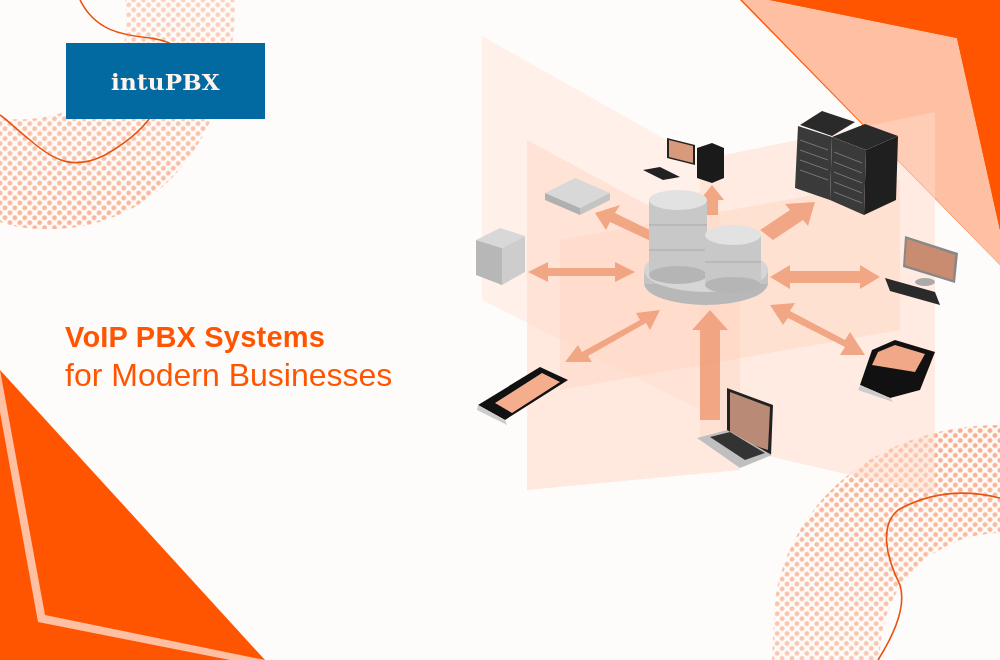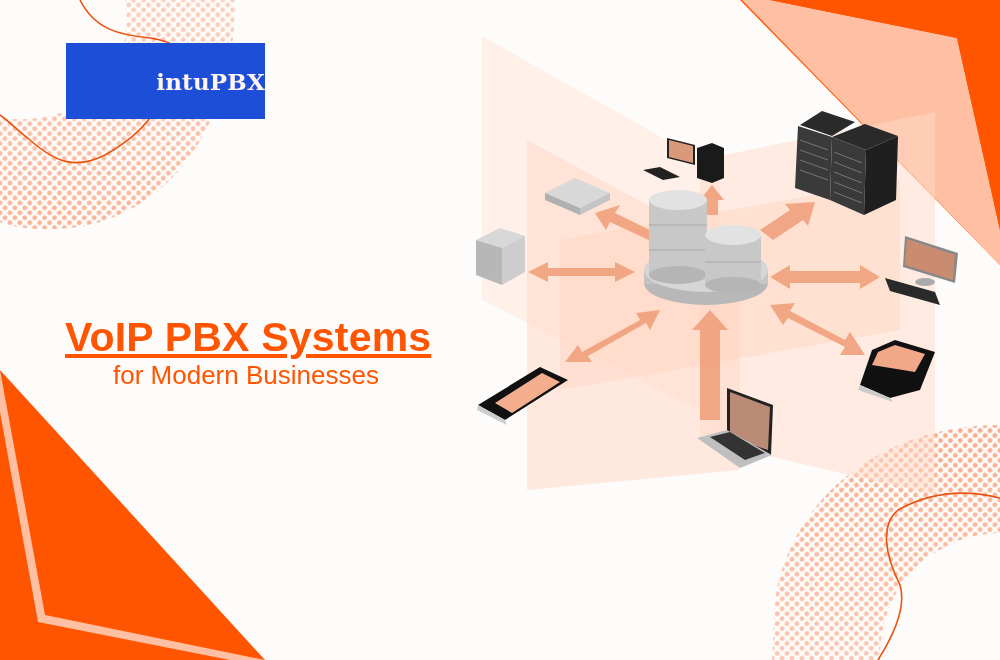"intuPBX" .logo-box { background: #1d4ed8 -> #0369a1; justify-content: flex-end -> center }
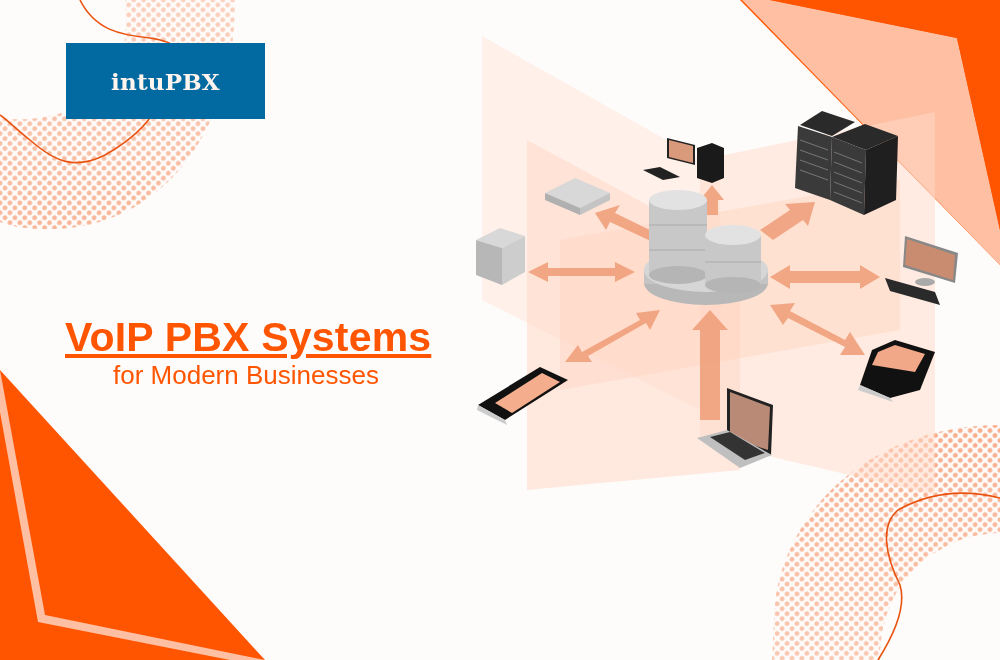"VoIP PBX Systems" .hl-2 { font-size: 41px -> 29px; text-decoration: underline -> none }
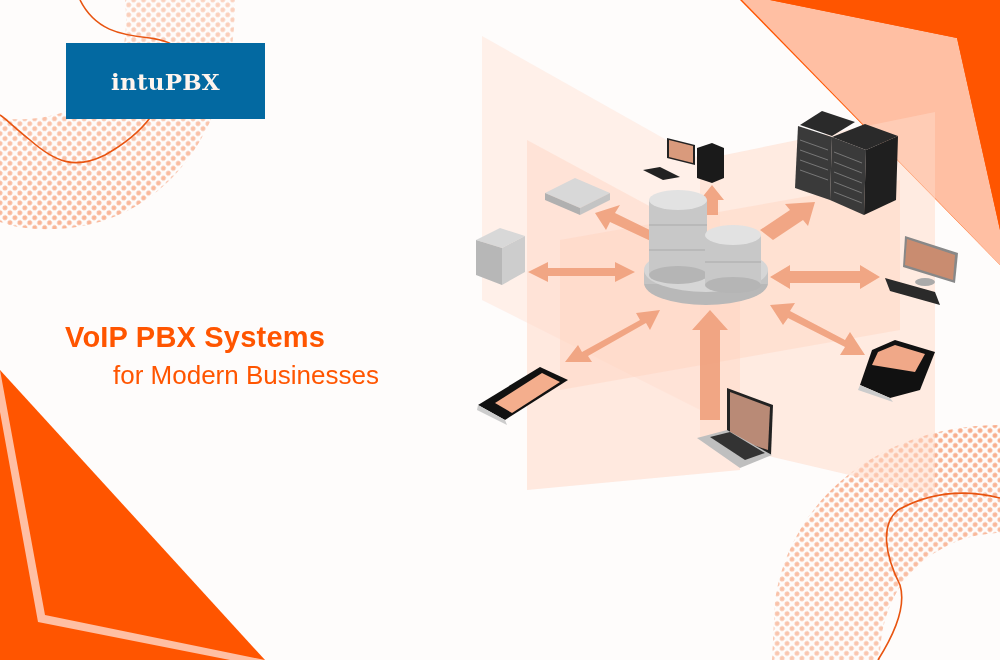"for Modern Businesses" .hl-3 { font-size: 26px -> 32px; margin-left: 48px -> none }
